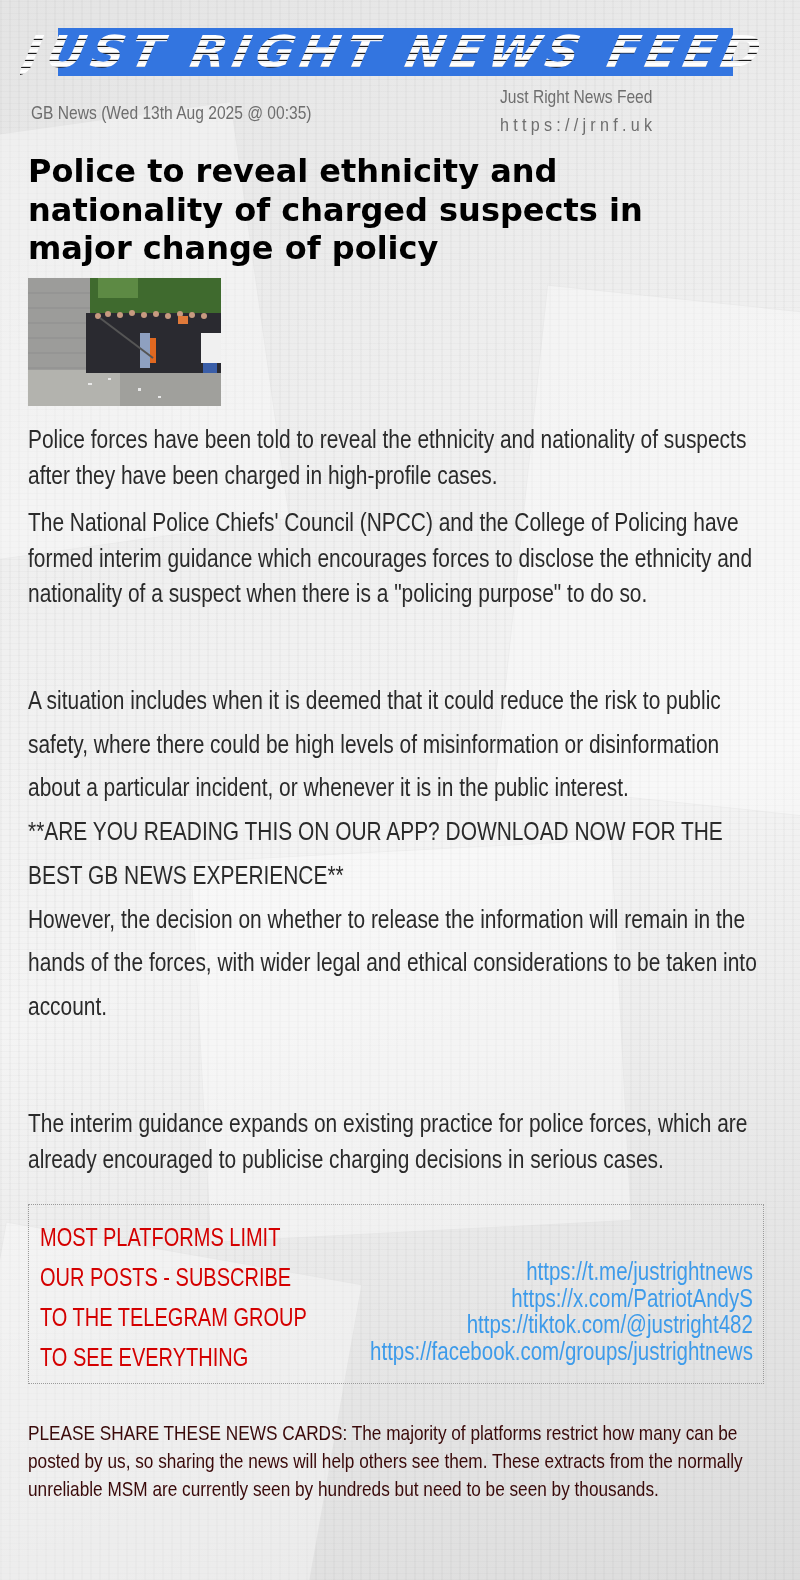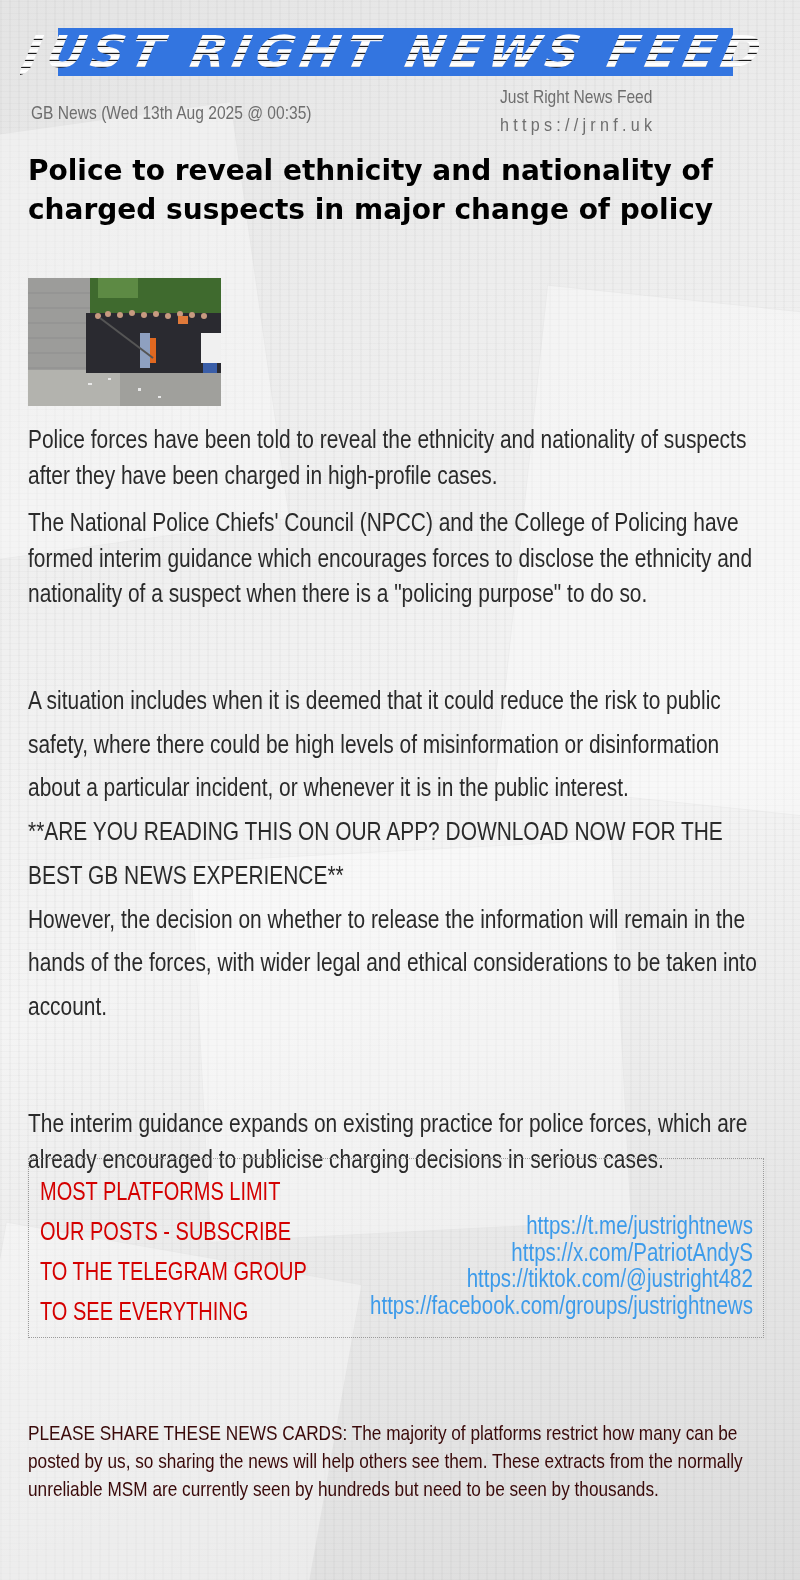"Police to reveal ethnicity and" .headline { font-size: 28px -> 32px }
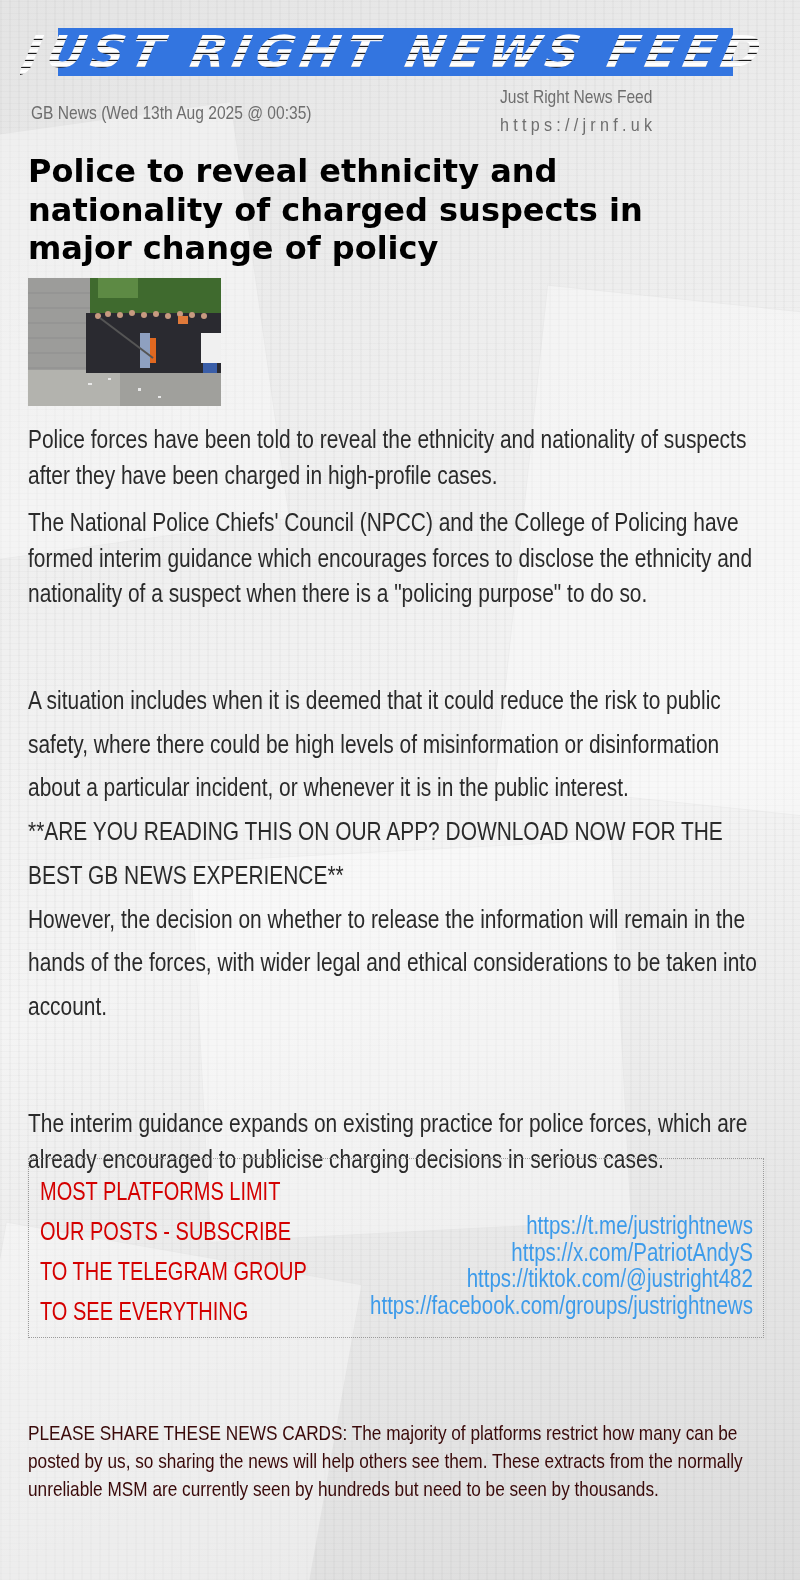"MOST PLATFORMS LIMIT" .subscribe-box { top: 1158px -> 1204px }
